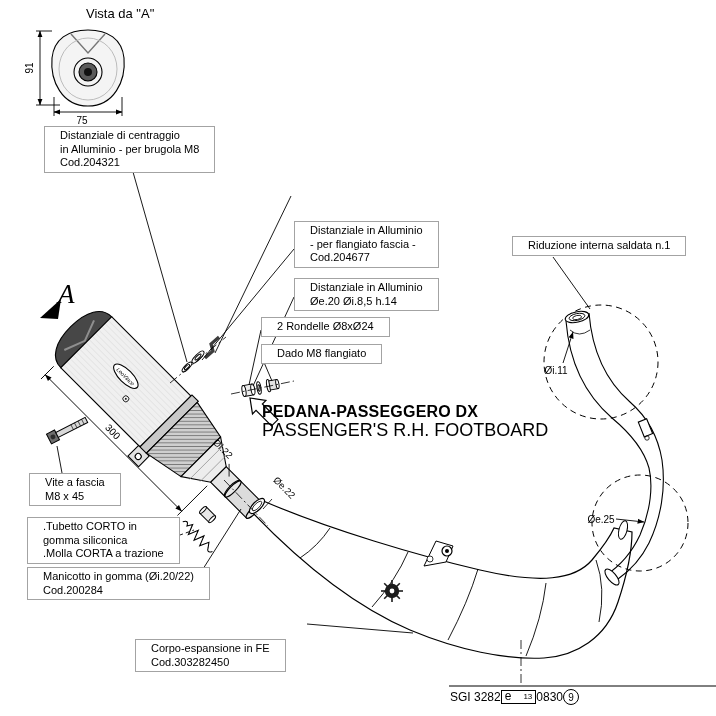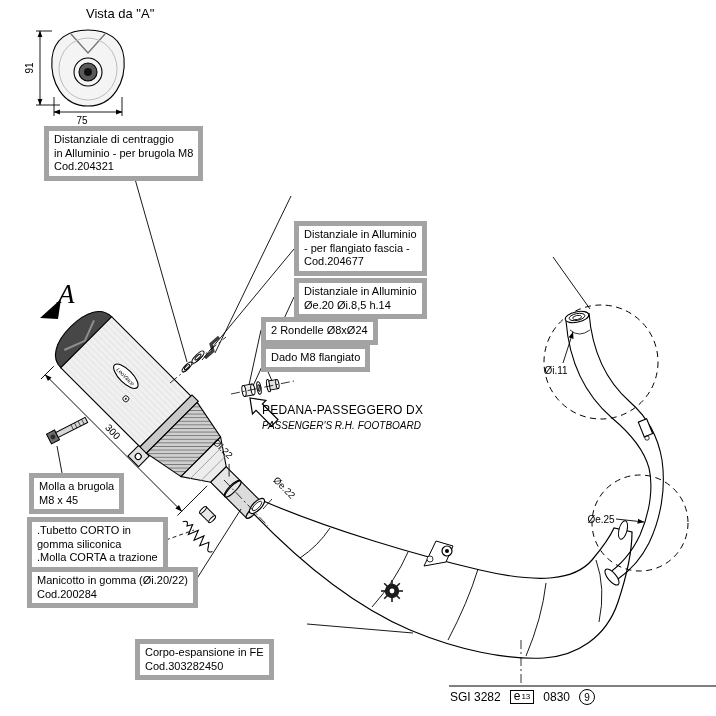"Distanziale di centraggio" .callout { border: 5px solid #a3a3a3 -> 1px solid #a3a3a3; padding: 2px 5px -> 2px 15px }
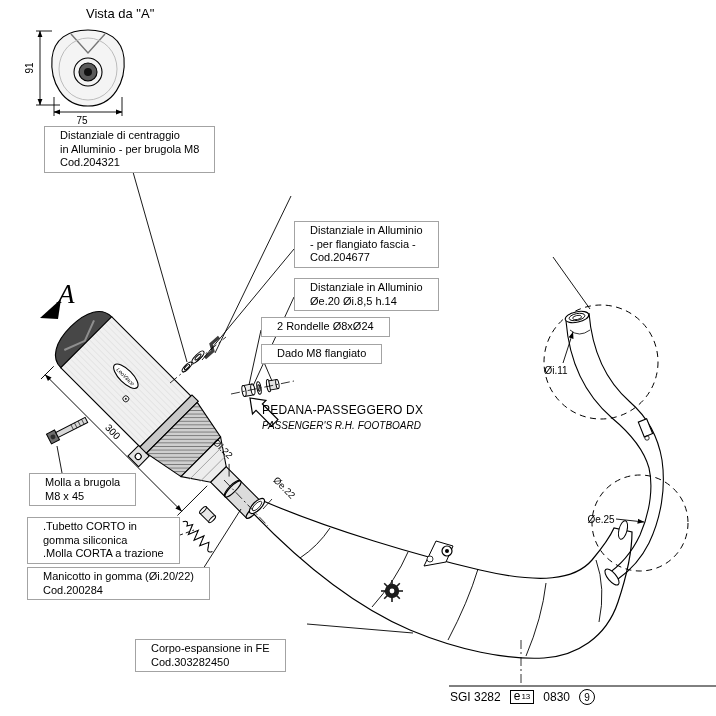"Riduzione interna saldata n.1" div.callout { html: none -> <div> <div>Riduzione interna saldata n.1</div> </div> }
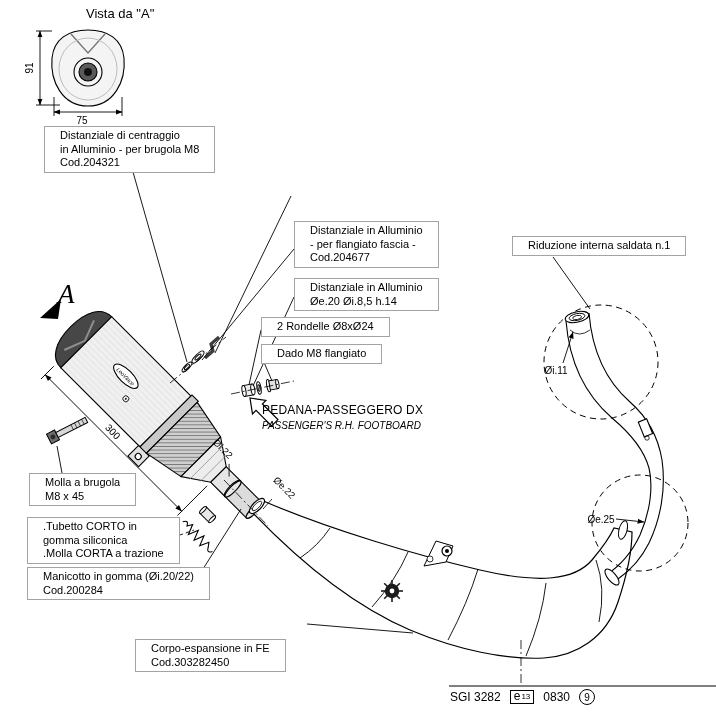"PEDANA-PASSEGGERO DX" .footboard-it { font-size: 12px -> 16px; font-weight: none -> bold }
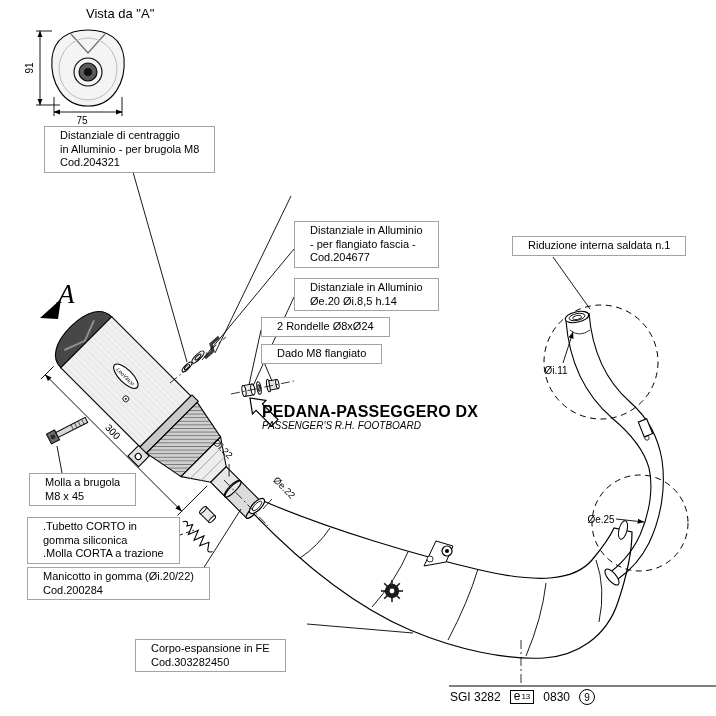"PASSENGER'S R.H. FOOTBOARD" .footboard-en { font-size: 10px -> 18px; font-style: italic -> none }
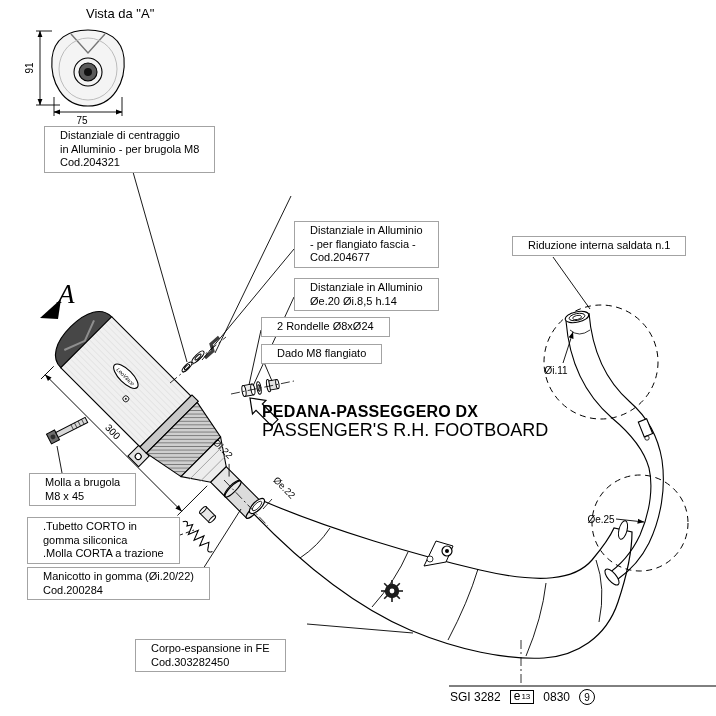"Molla a brugola" div { text: Molla a brugola -> Vite a fascia }
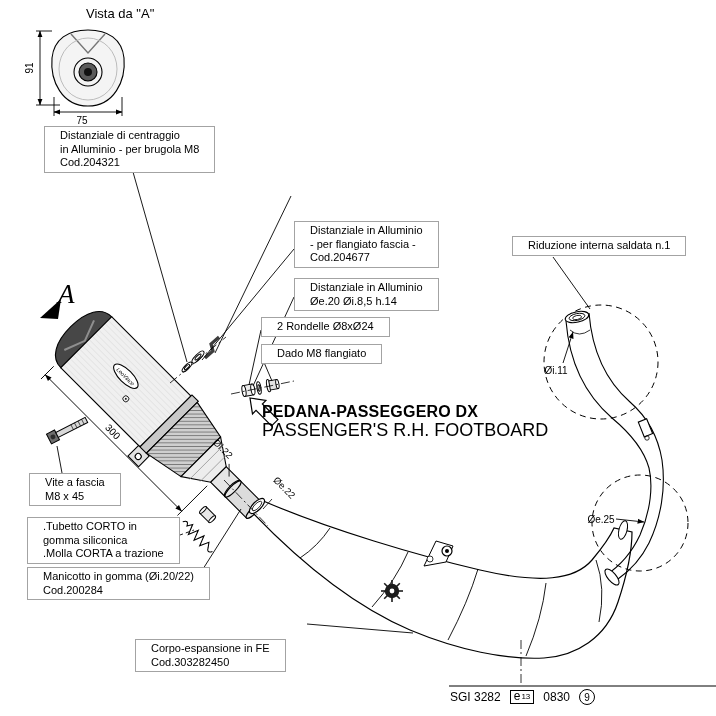"SGI 3282" .footer { gap: 9px -> none }
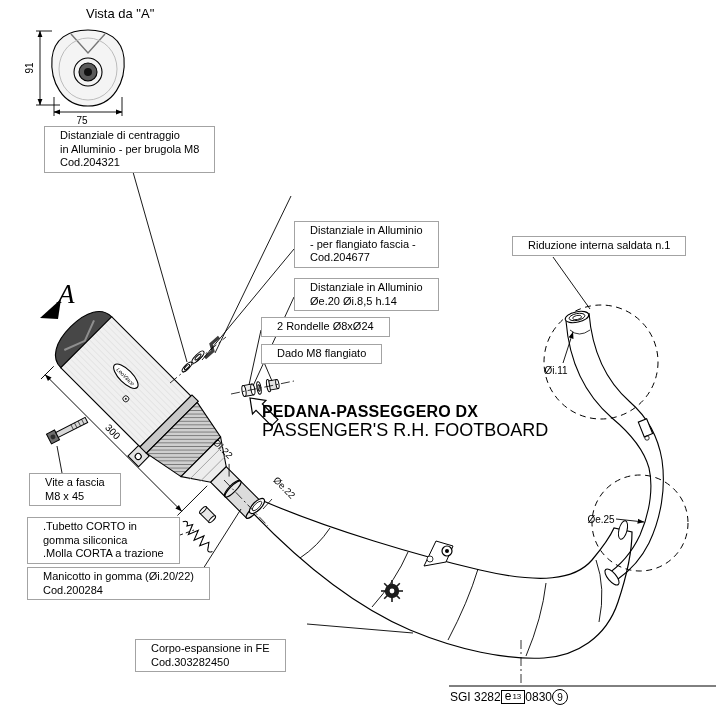"13" .ebox .esub { margin-left: 1px -> 12px }
